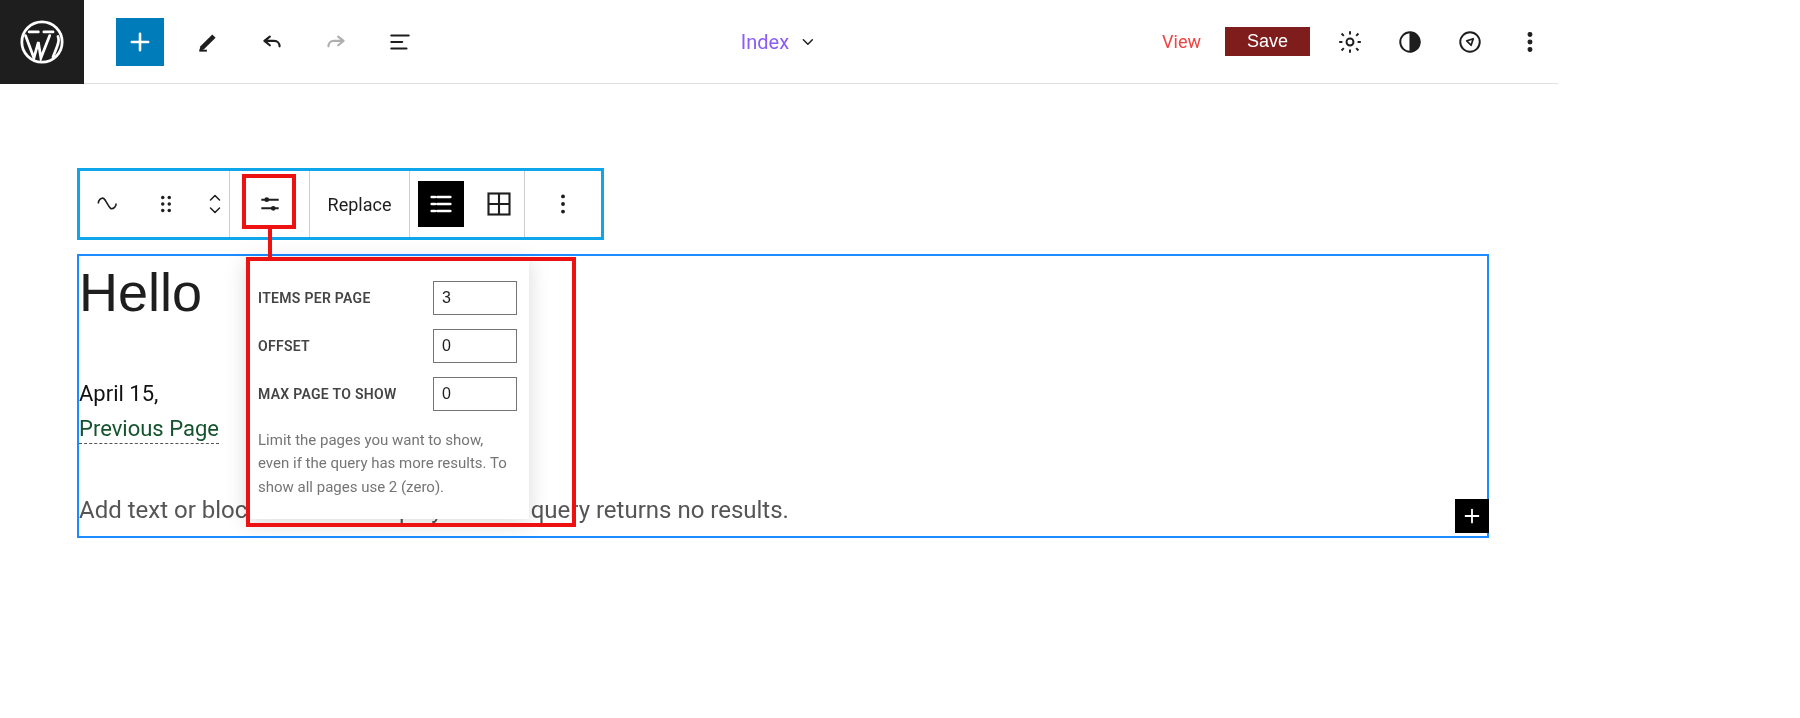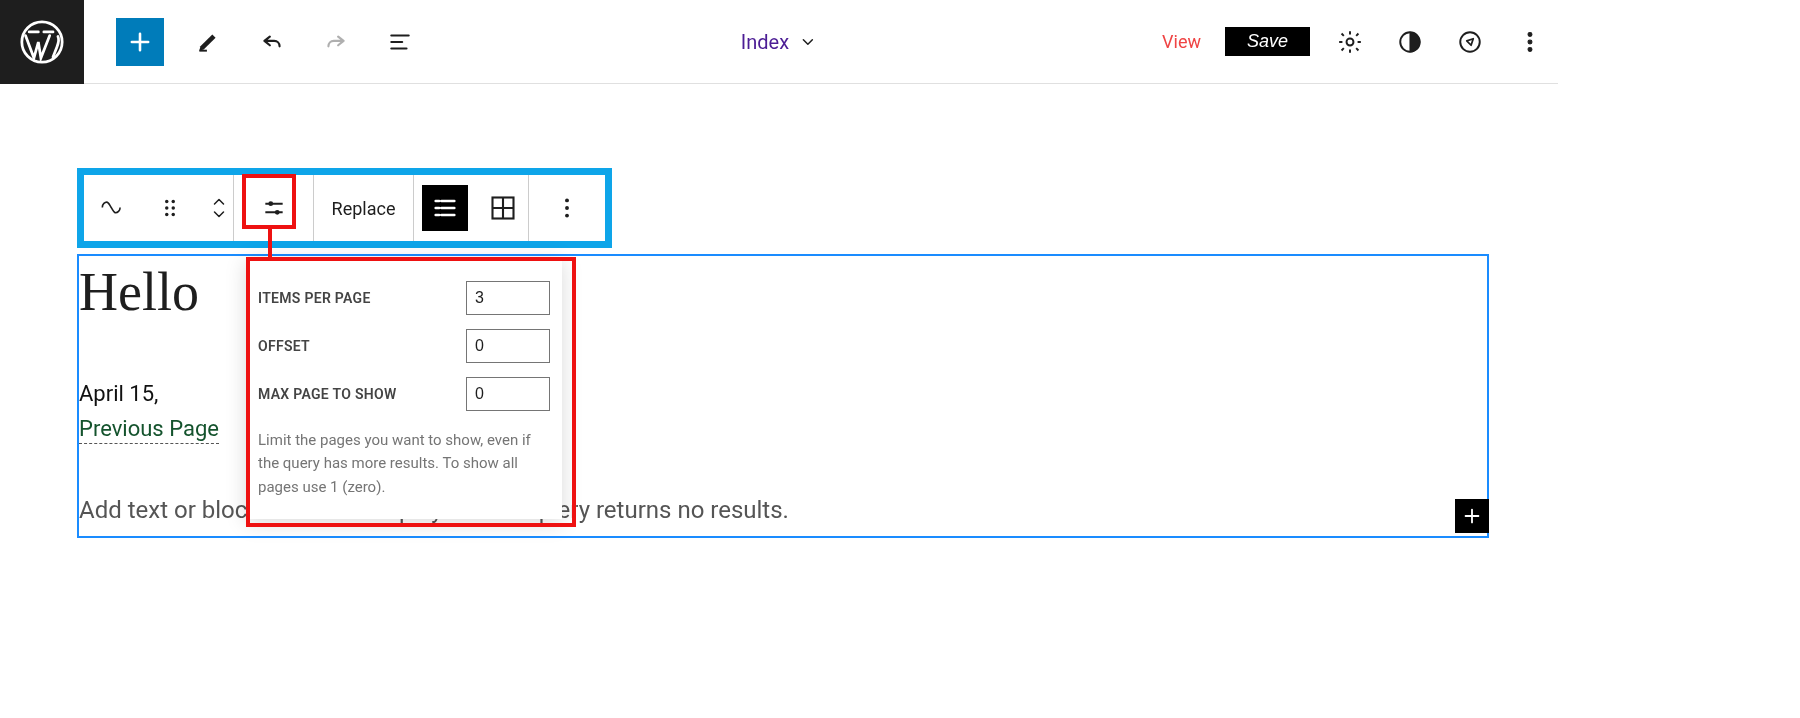"Index" .top-center { color: #4c1d95 -> #8b5cf6 }
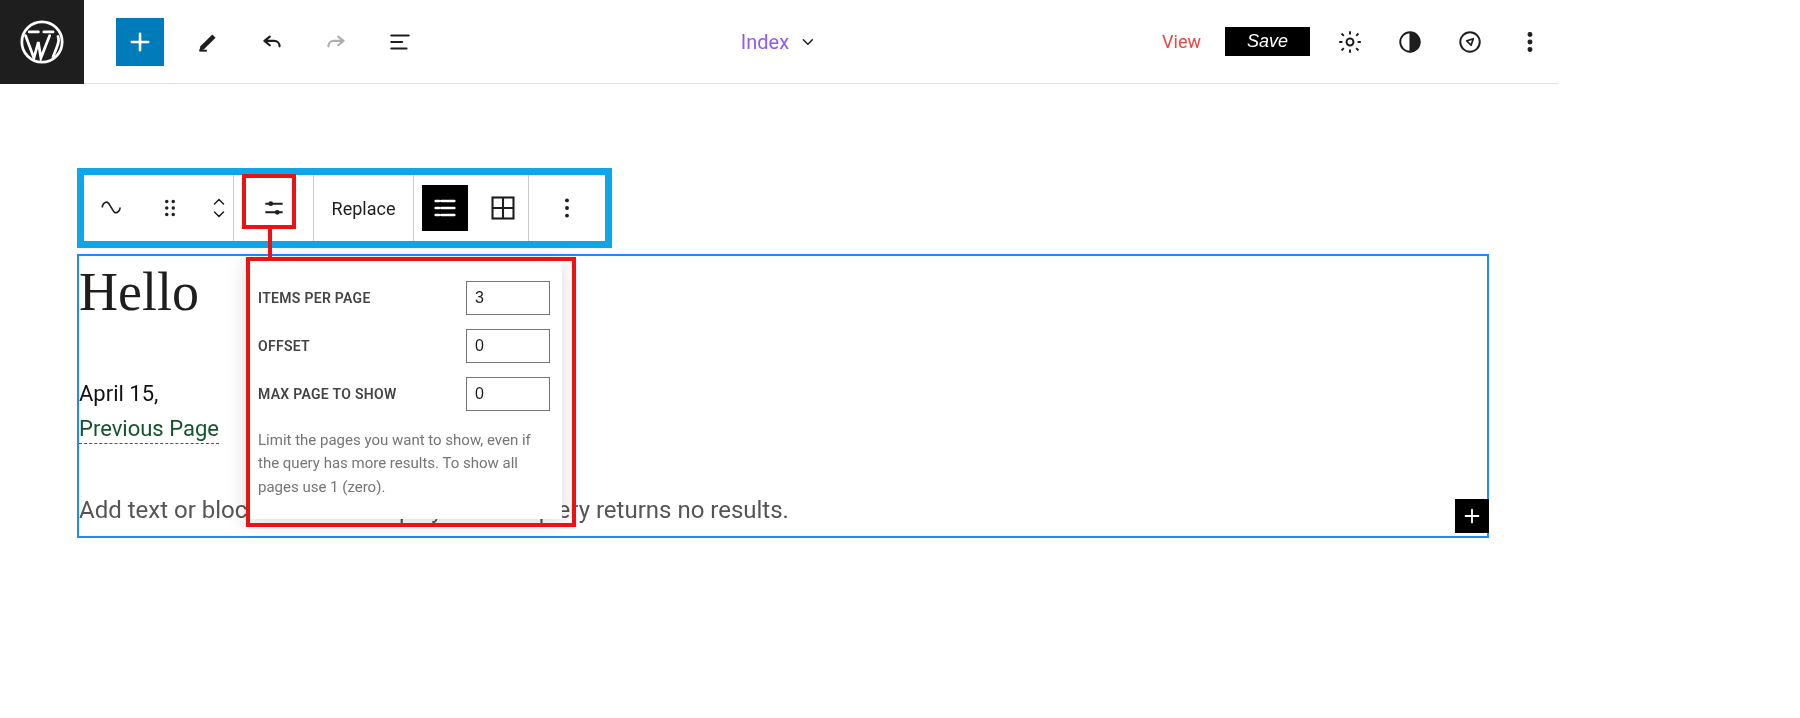"Save" .save-btn { background: #000000 -> #7f1d1d; font-style: italic -> none }
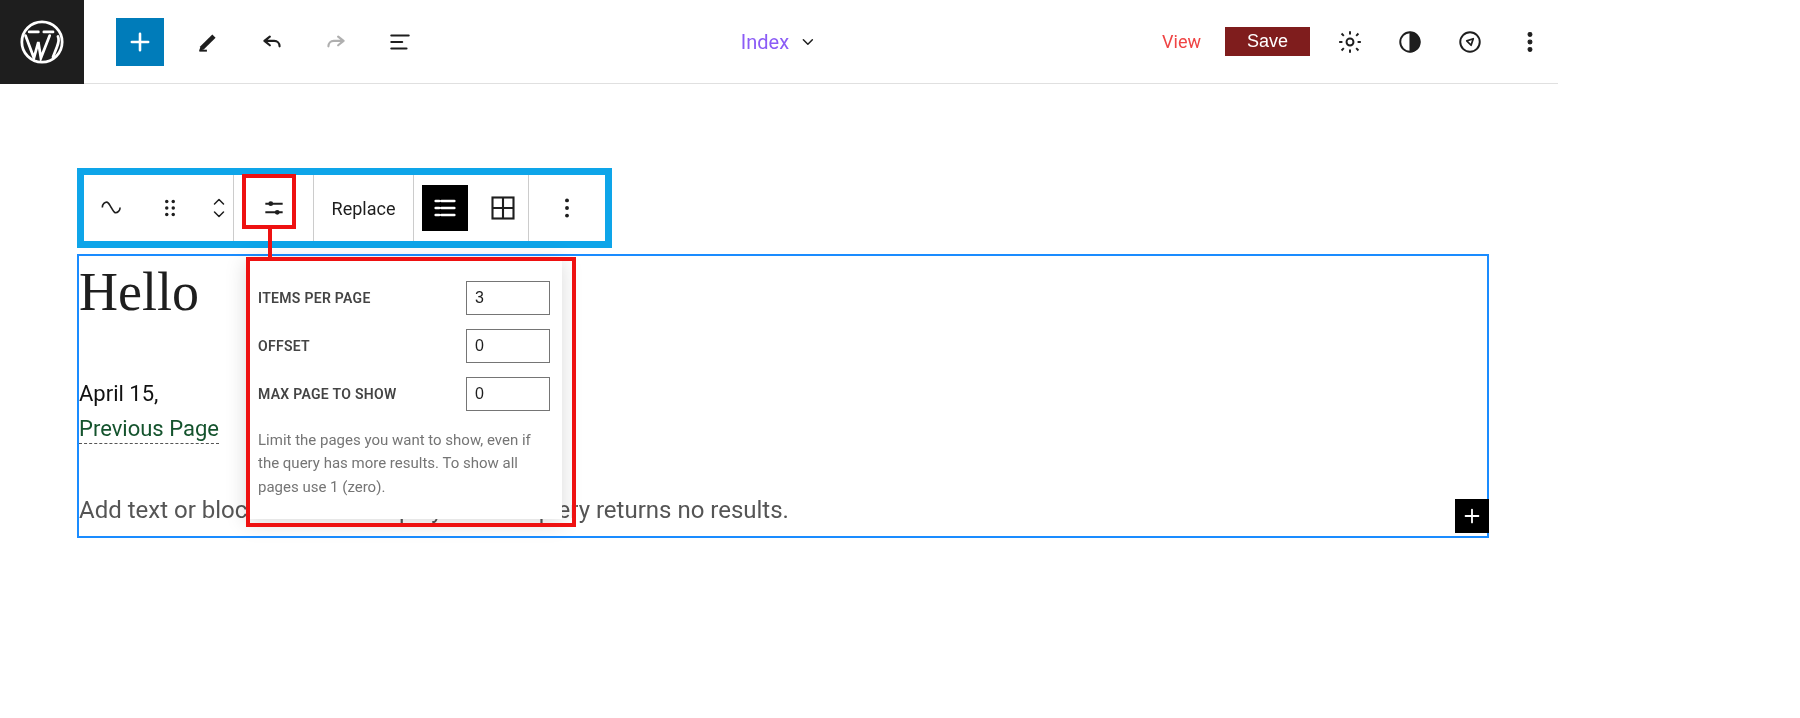"Replace" .block-toolbar { border: 7px solid #0ea5e9 -> 3px solid #0ea5e9 }
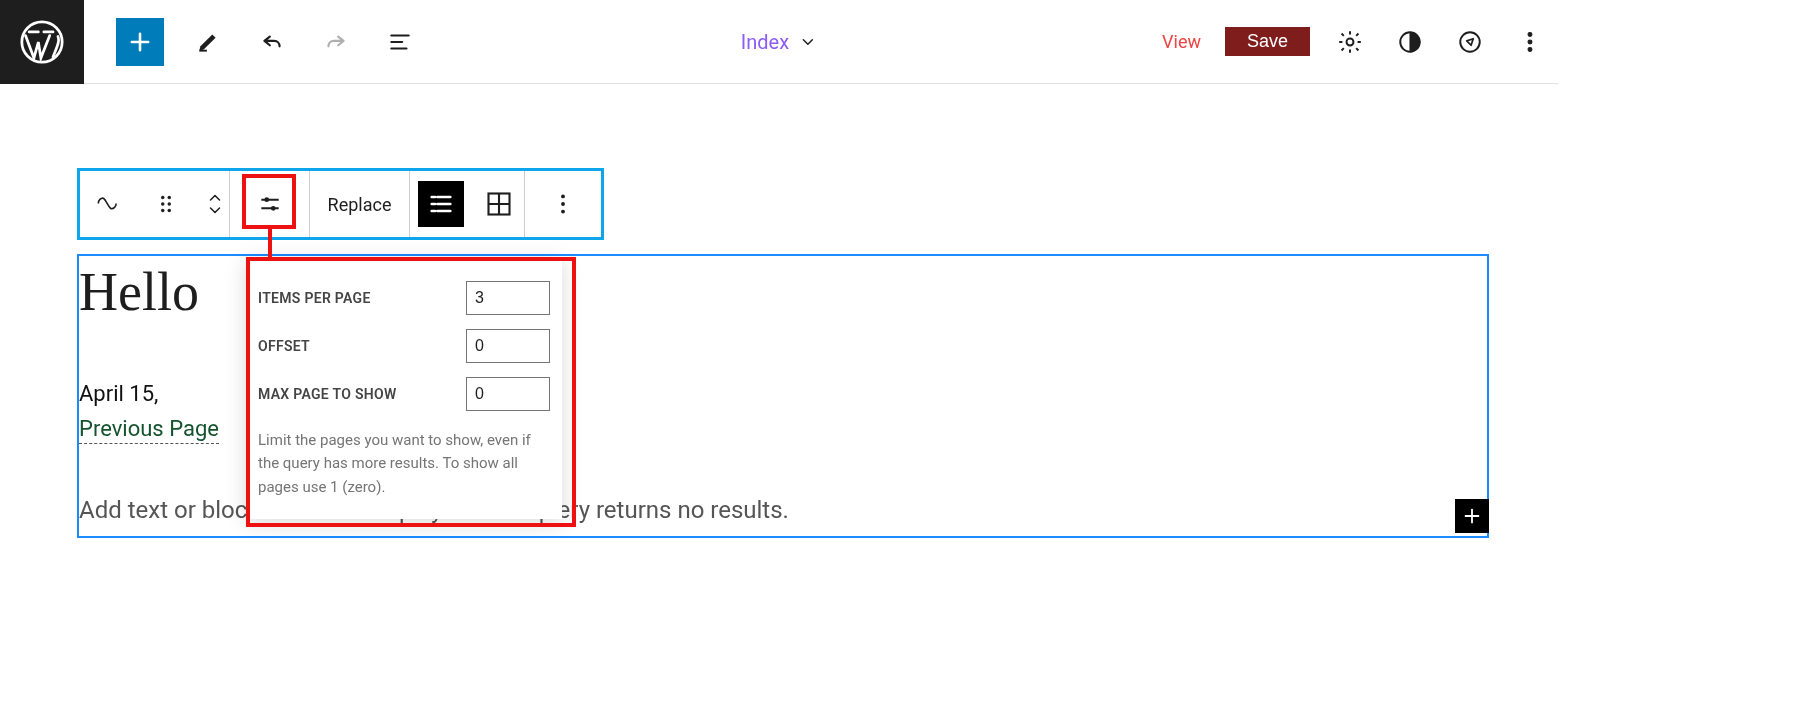"Hello" .post-title { font-family: Liberation Serif, serif -> Liberation Sans, sans-serif }
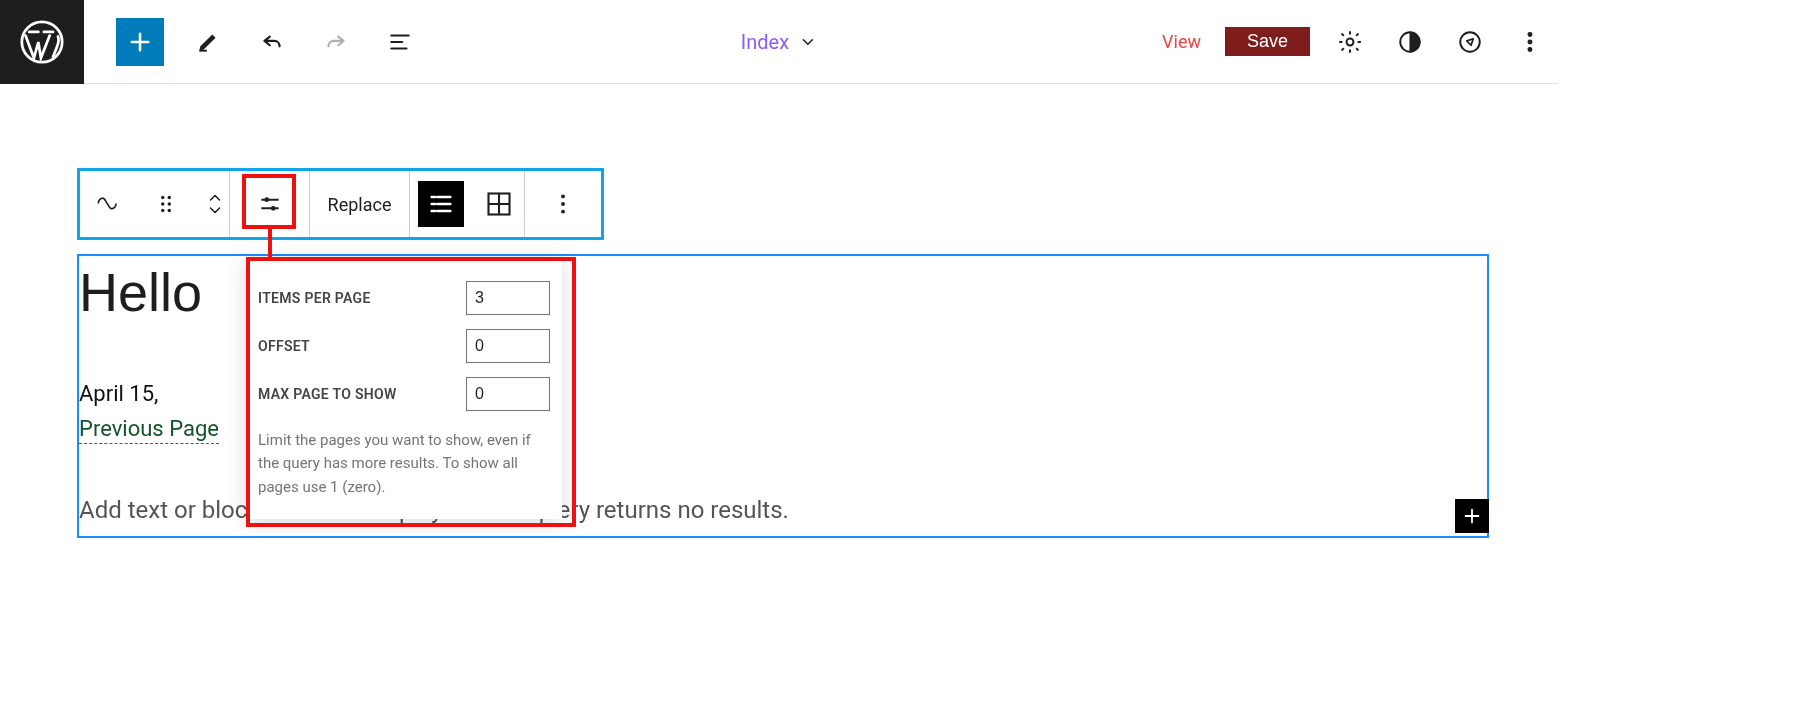"ITEMS PER PAGE" .popover { width: 316px -> 283px }
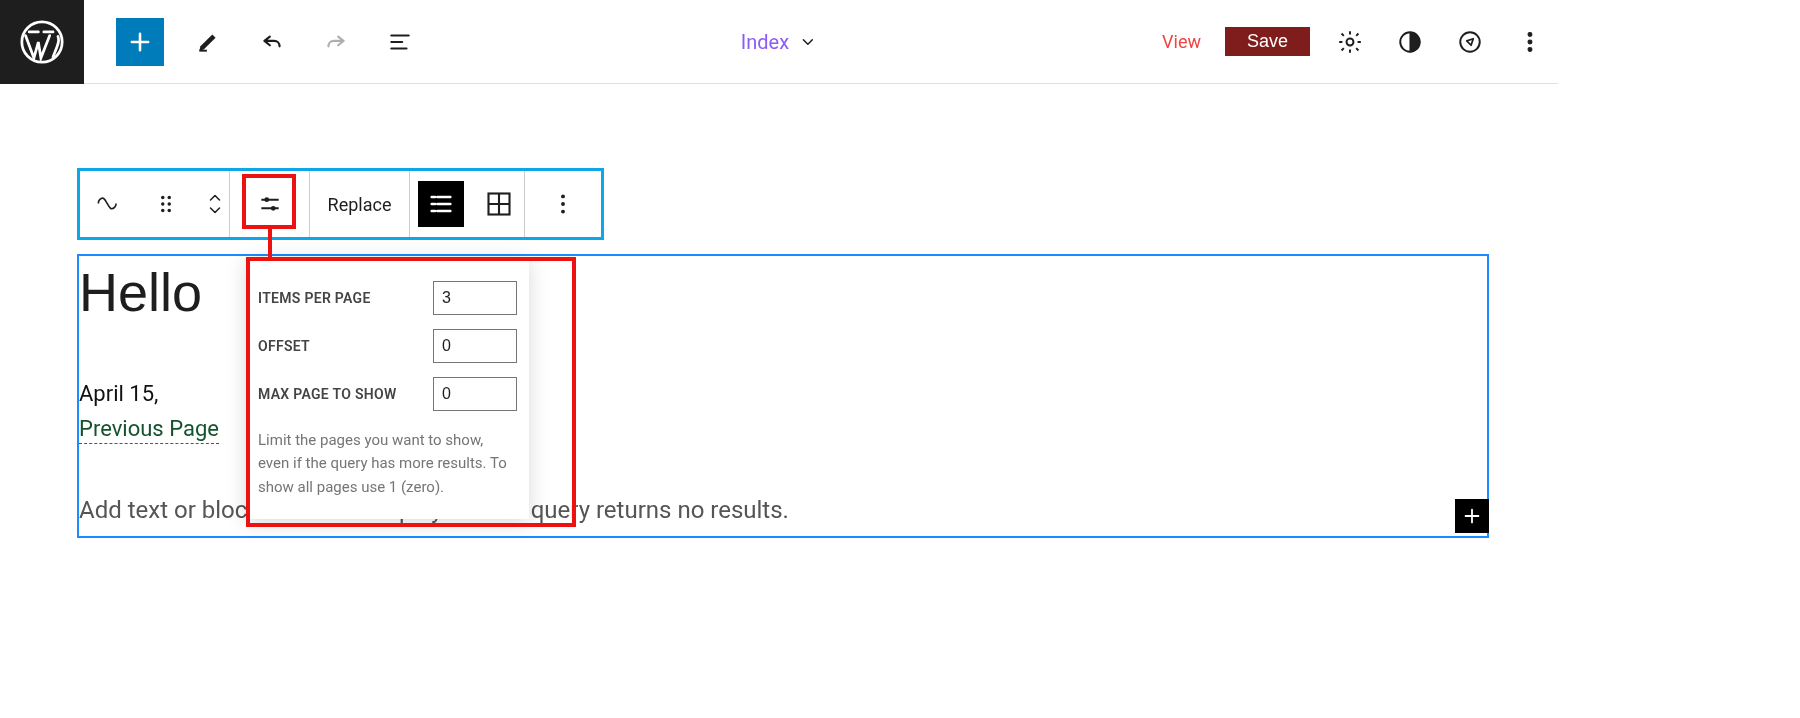"Limit the pages you want" div.pop-help { text: 1 -> 2 }
